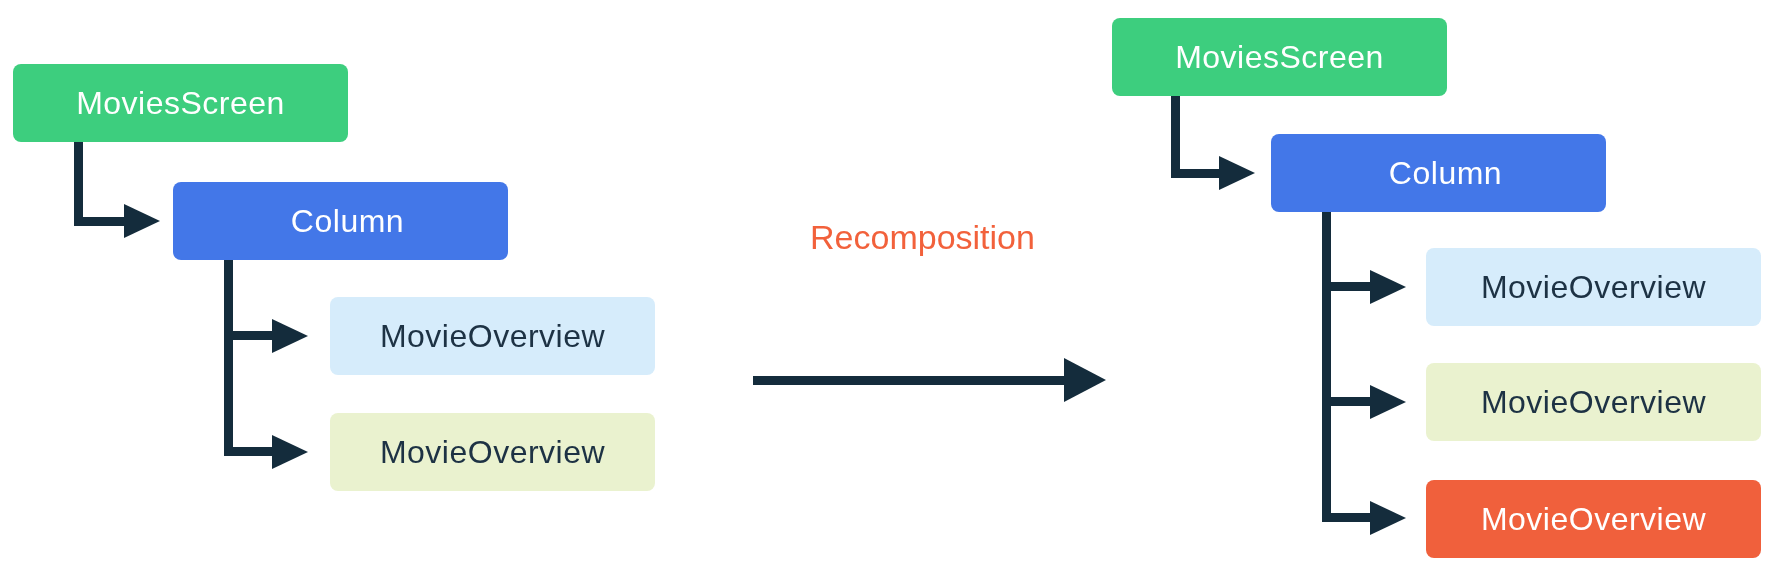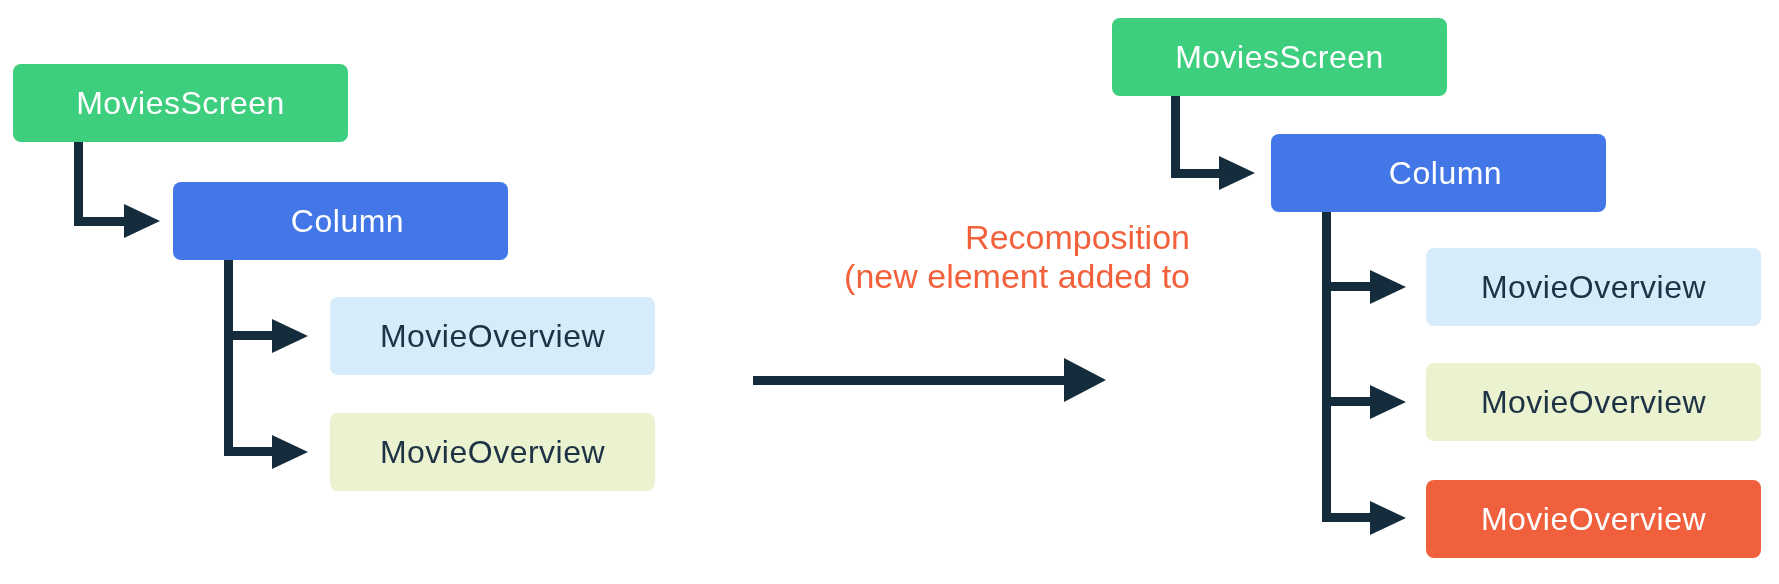"Recomposition" .annotation { text-align: right -> center }
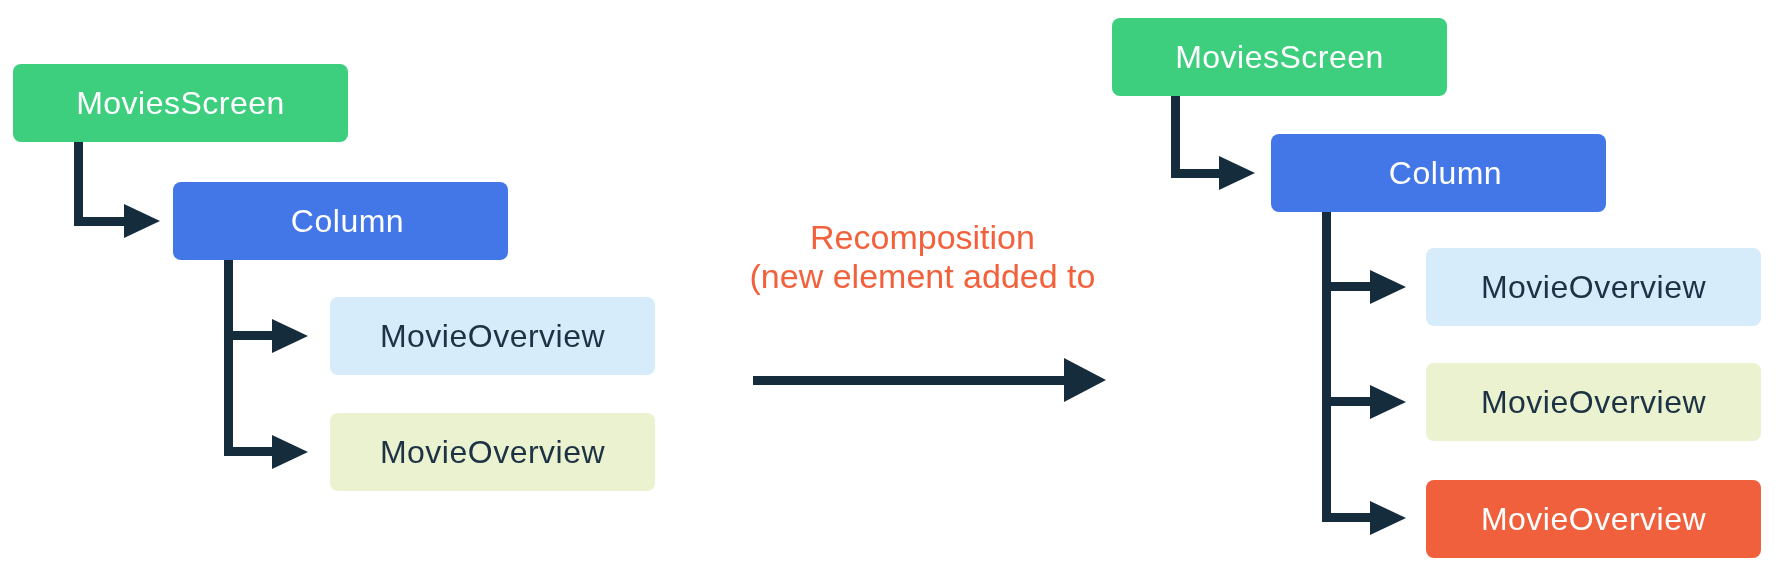"(new element added to" div { html: <div>(new element added to</div> -> none }
